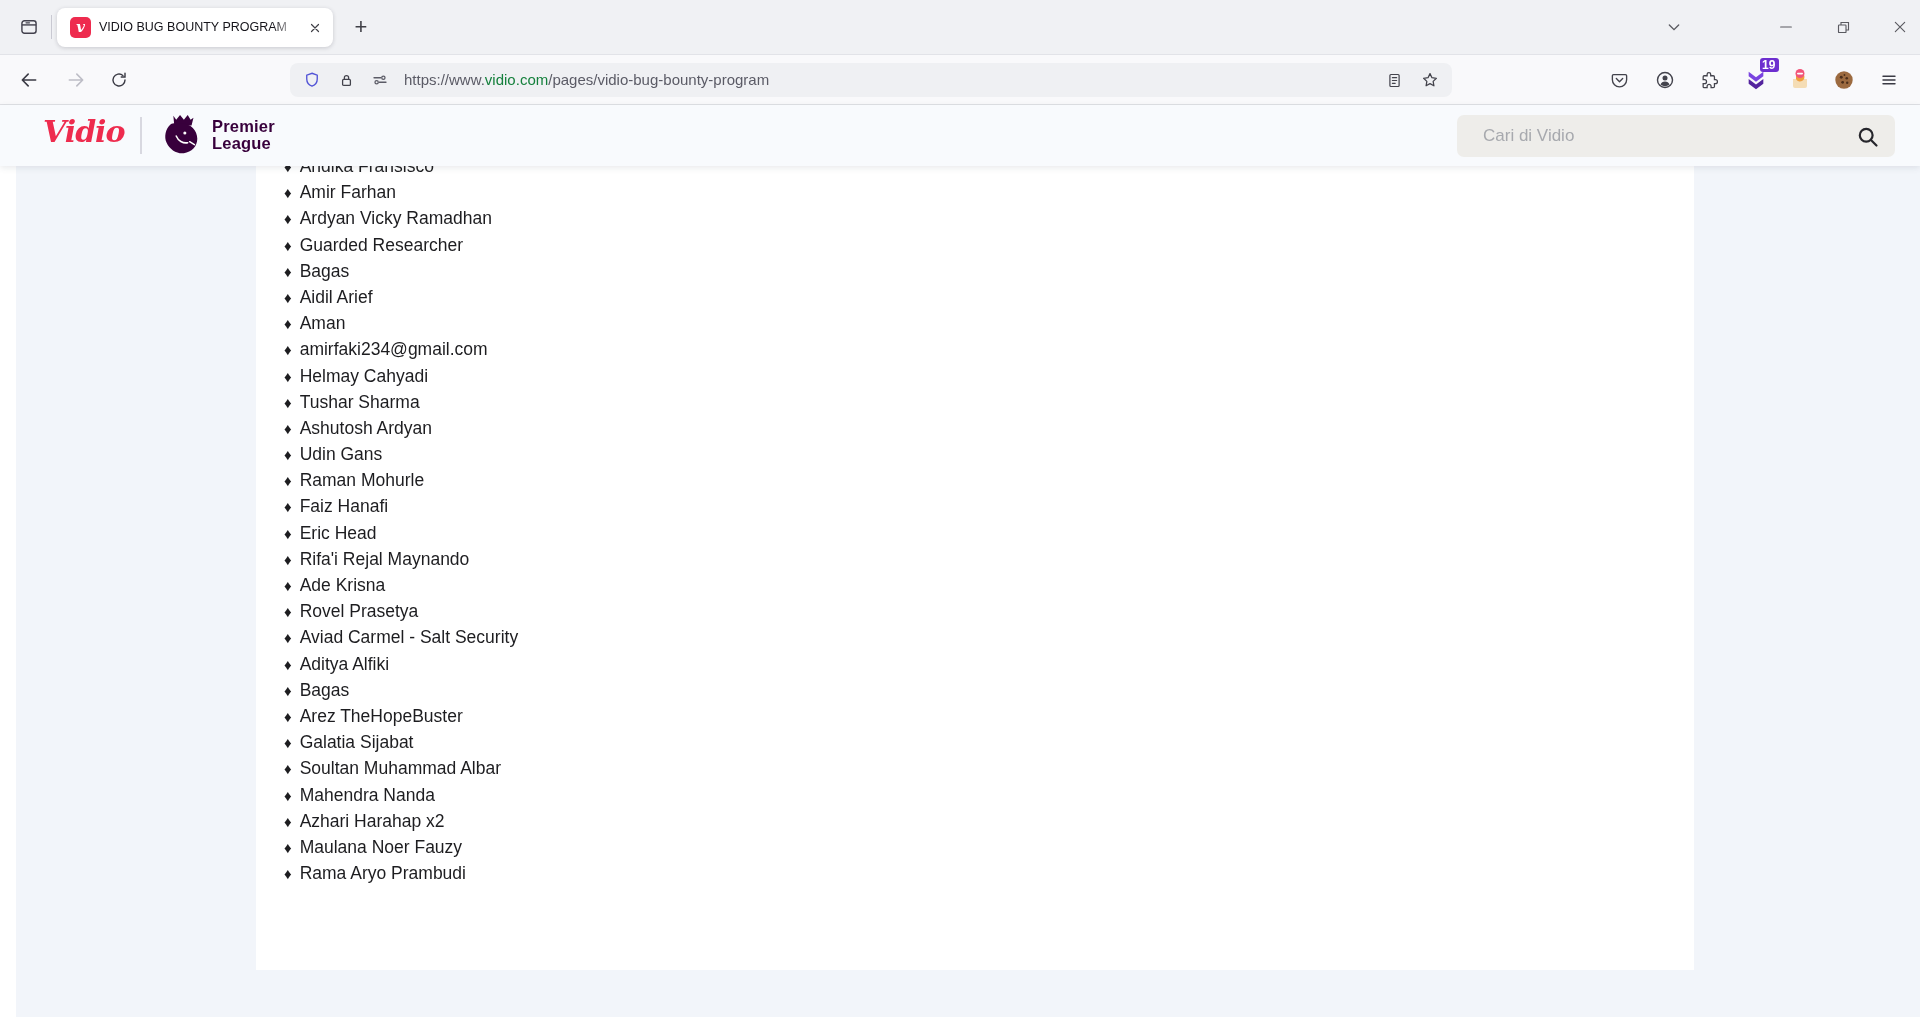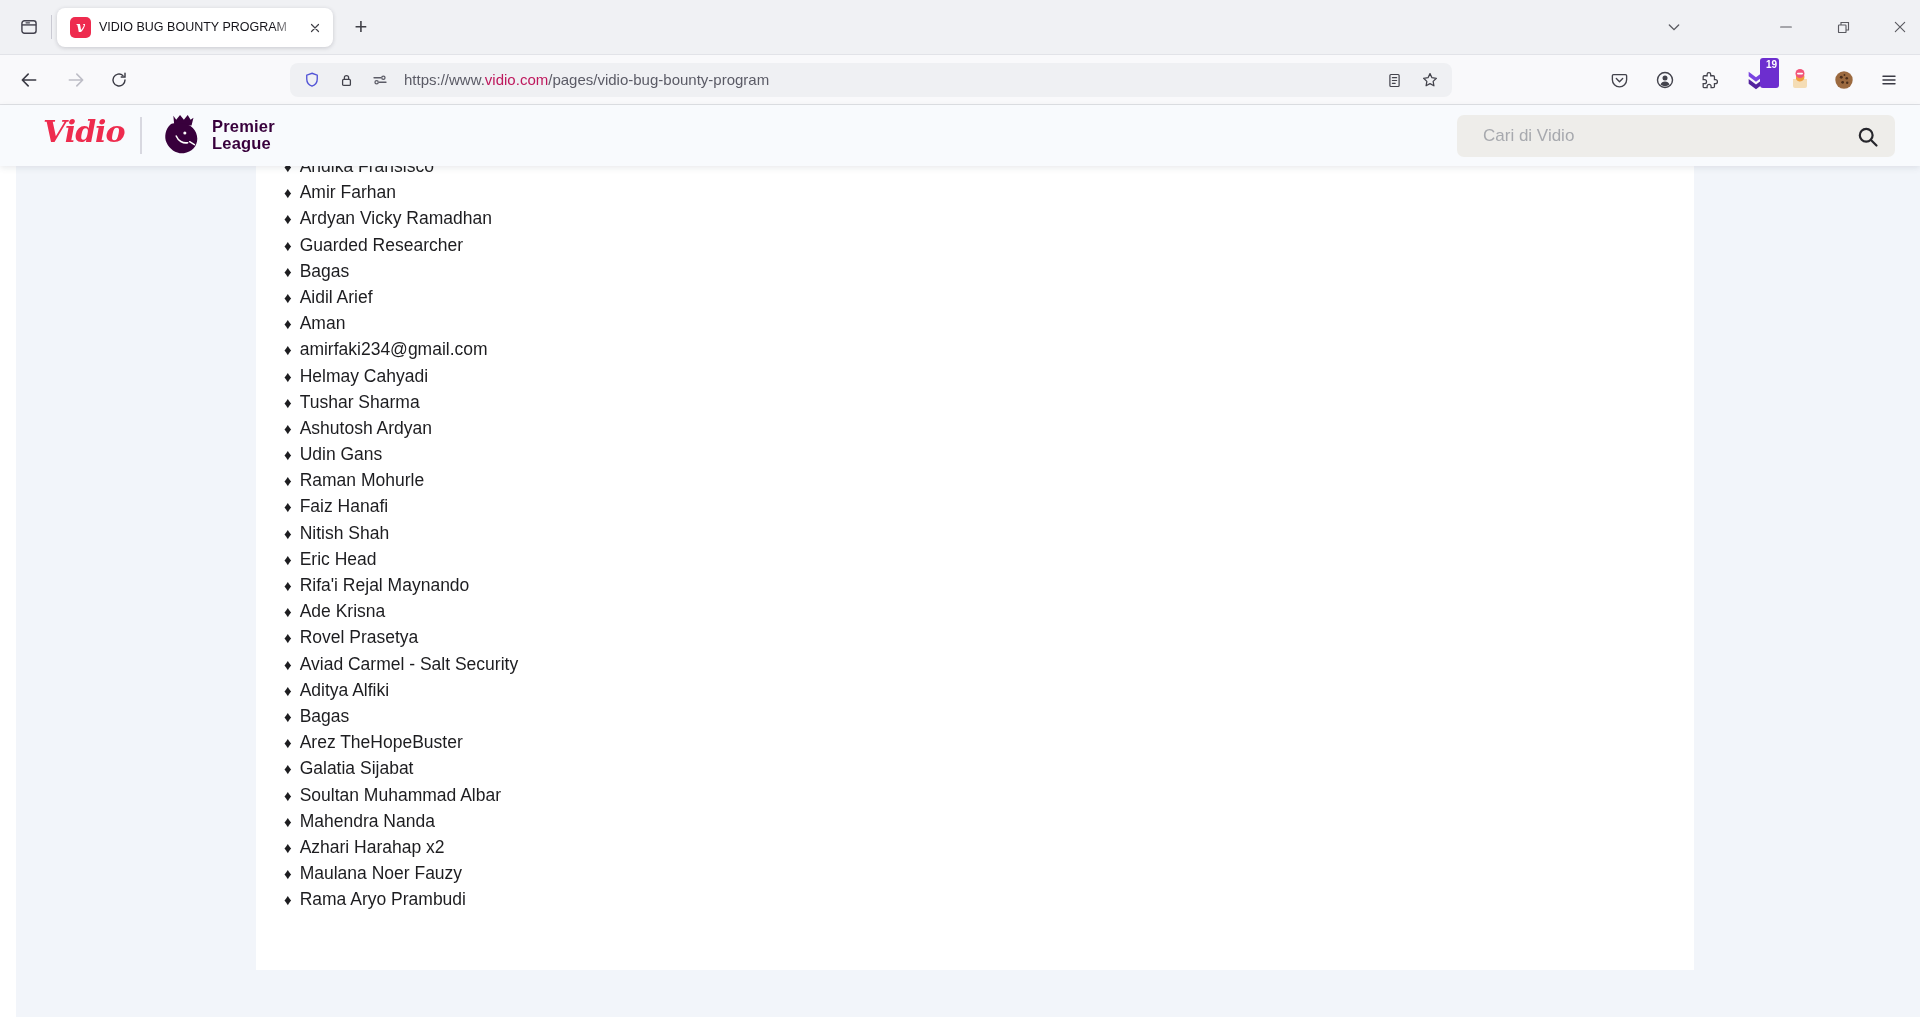"19" .badge { font-size: 10px -> 12px; height: 30px -> 14px; text-align: right -> left }
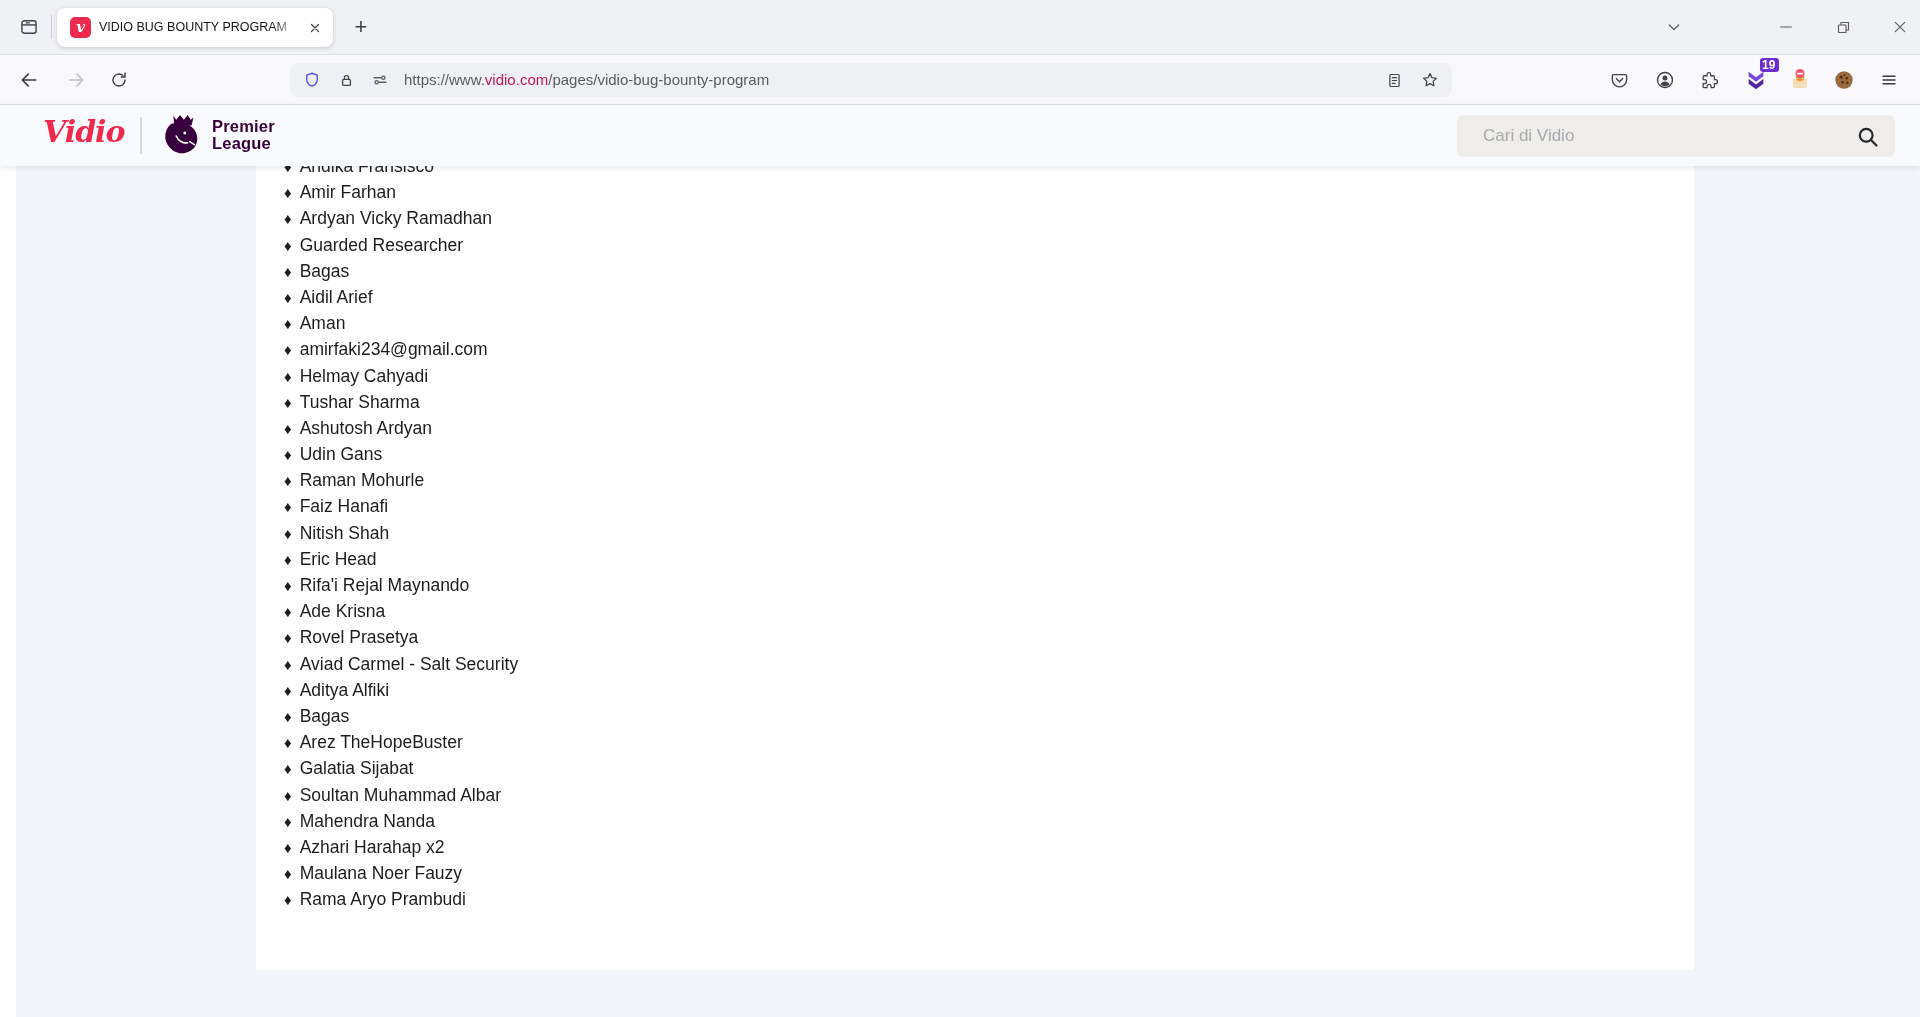"vidio.com" .url-text .domain { color: #be185d -> #15803d }
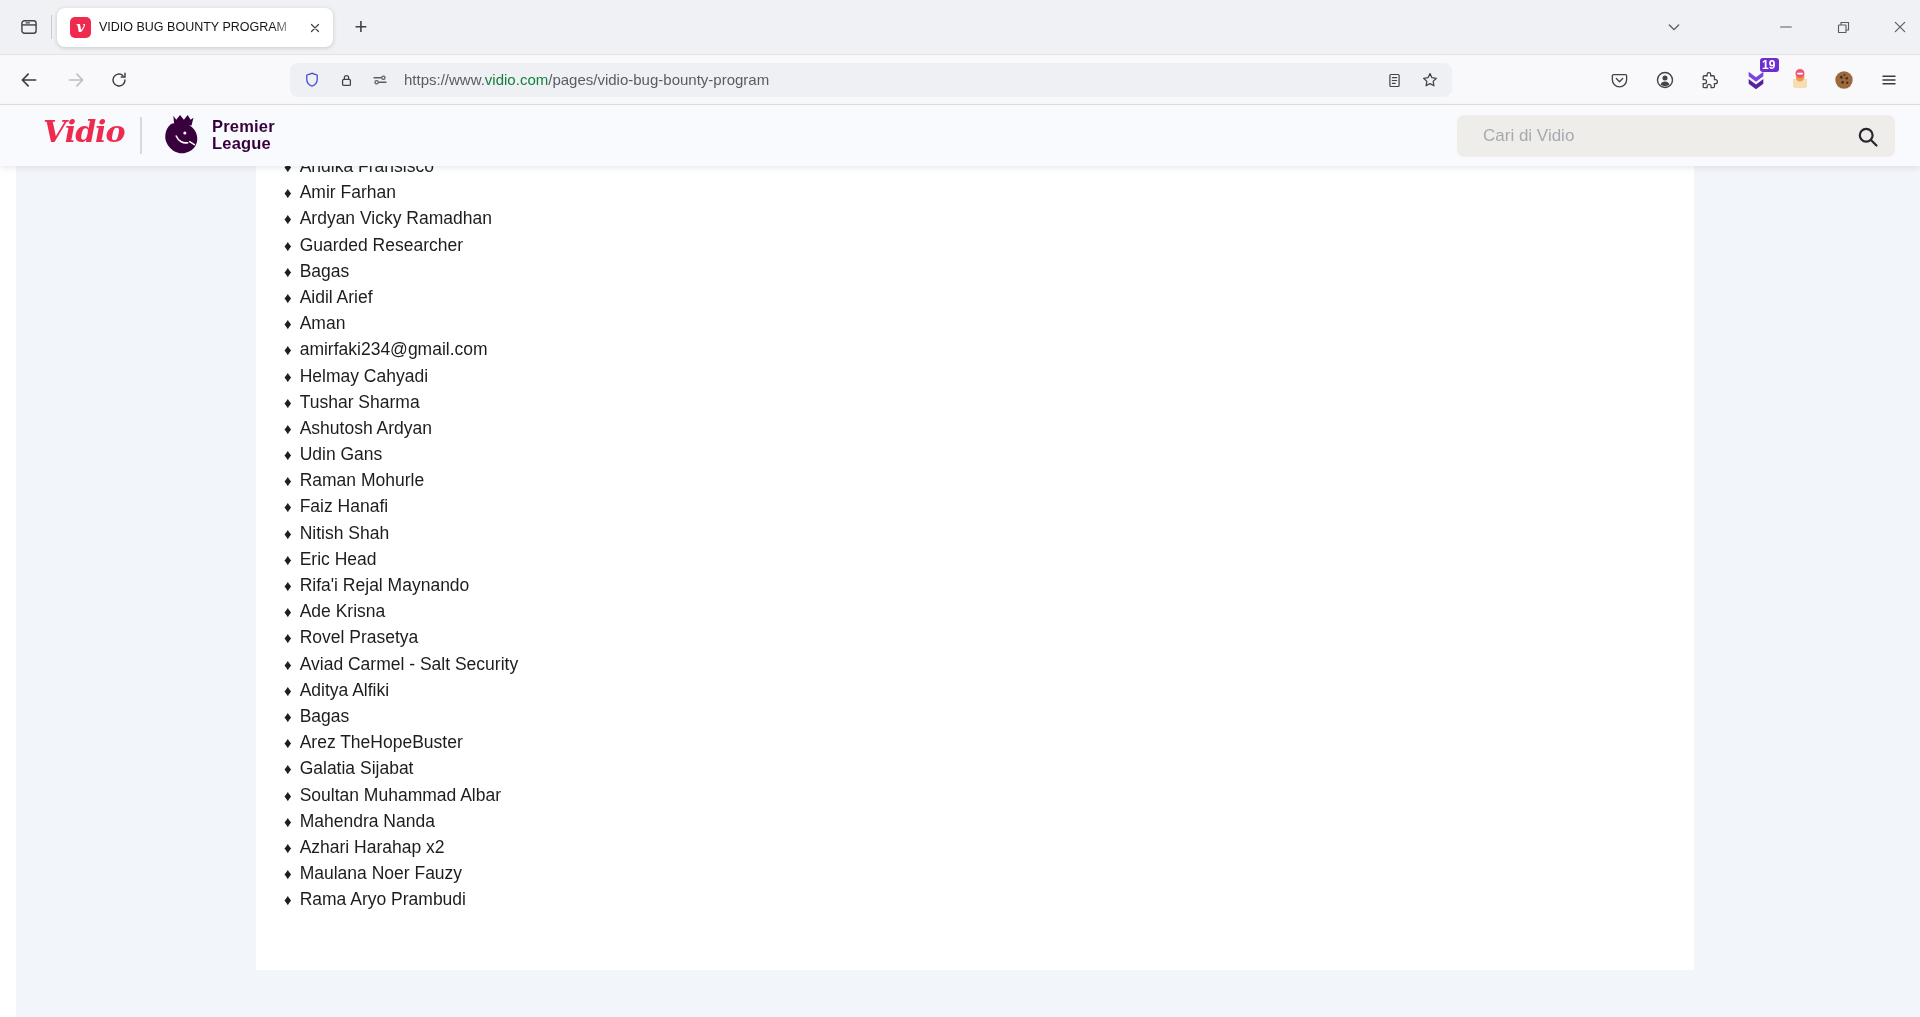"♦ Nitish Shah" div.list-row { html: <div><span>♦</span><span>Nitish Shah</span></div> -> none }
